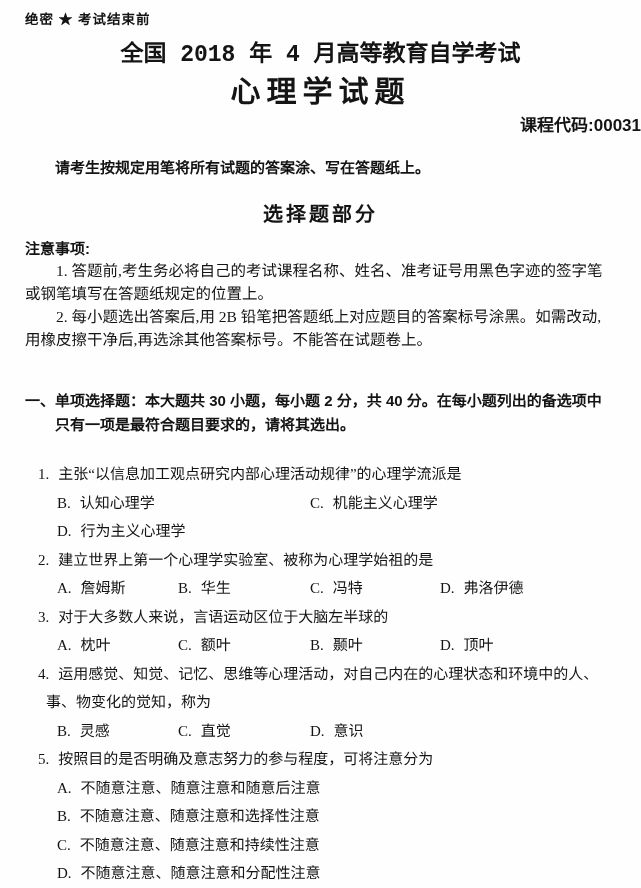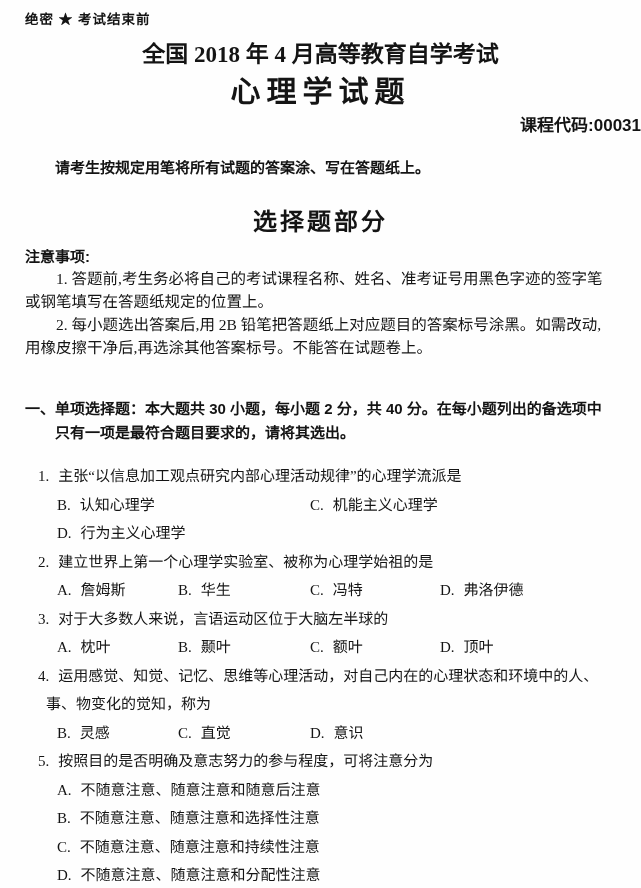"全国 2018 年 4 月高等教育自学考试" .title-line1 { font-family: Liberation Serif, serif -> Liberation Mono, monospace }
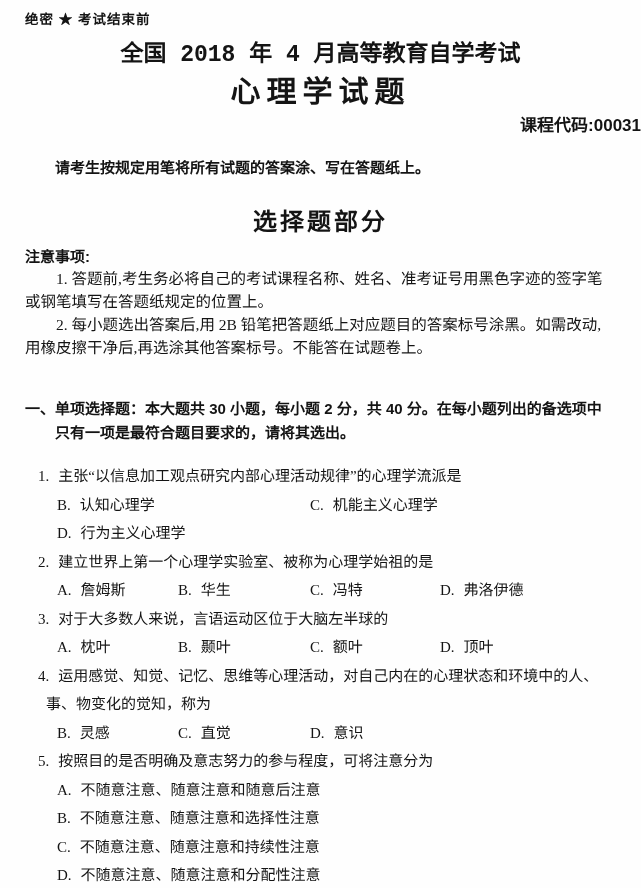"选择题部分" .part-title { font-size: 24px -> 20px; margin-top: 31px -> 23px }
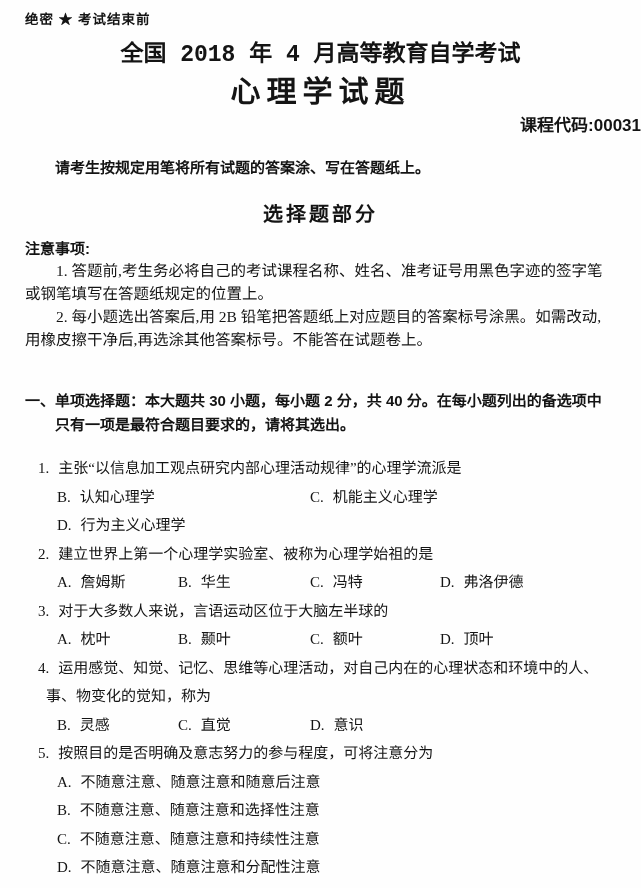"1. 主张“以信息加工观点研究内部心理活动规律”的心理学流派是" .questions { margin-top: 17px -> 23px }
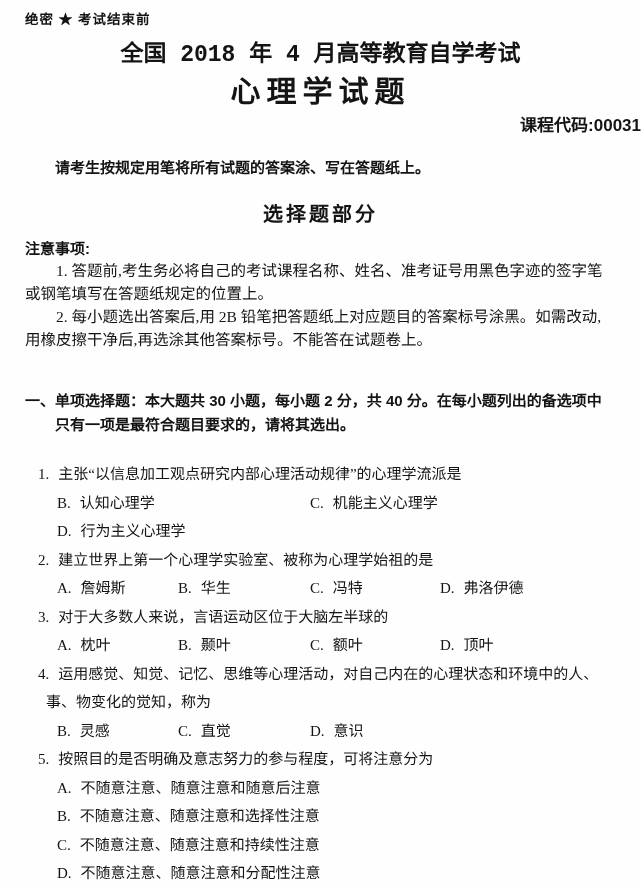"B. 颞叶" div { order: before "C. 额叶" -> after "C. 额叶" }
